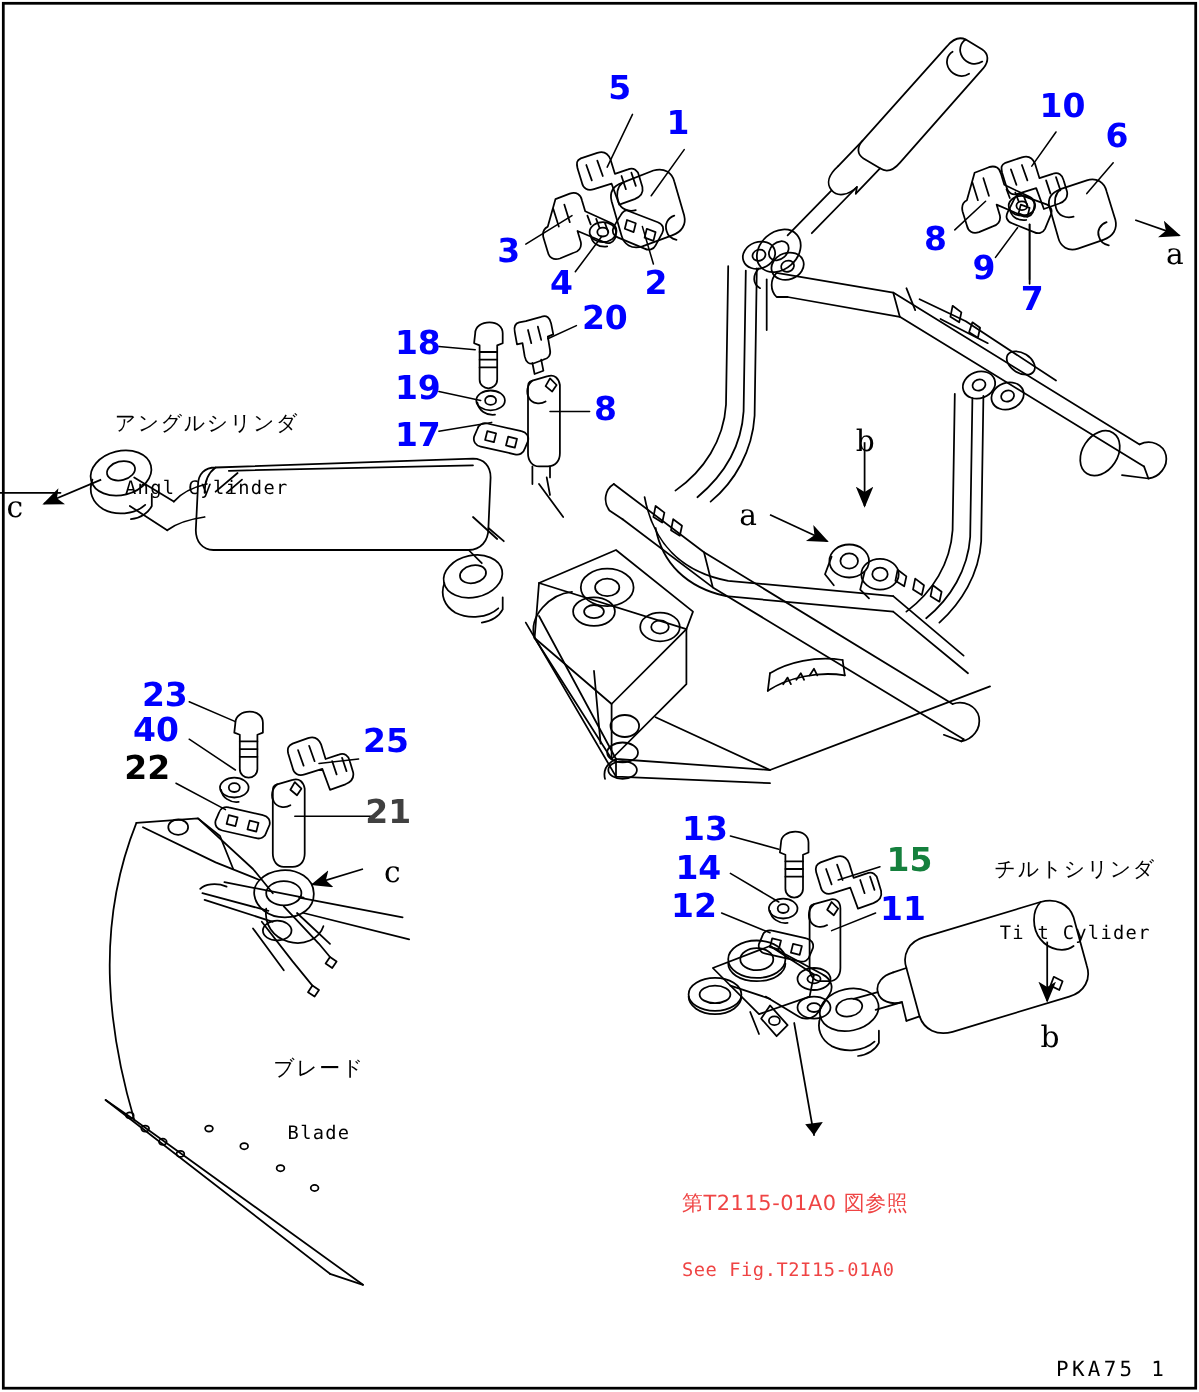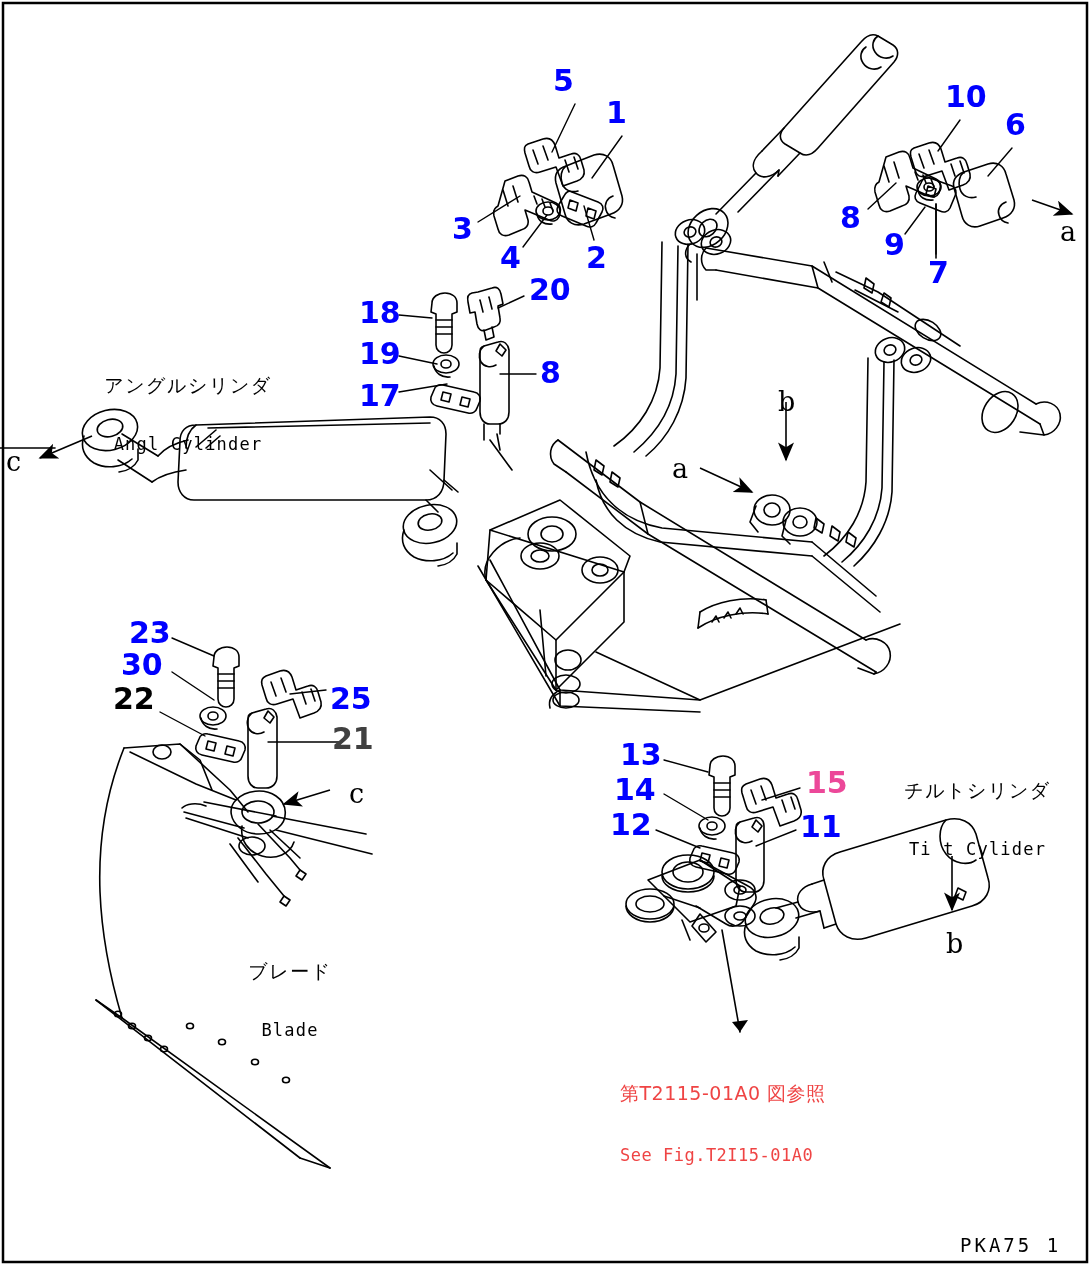"30" div.num { text: 30 -> 40 }
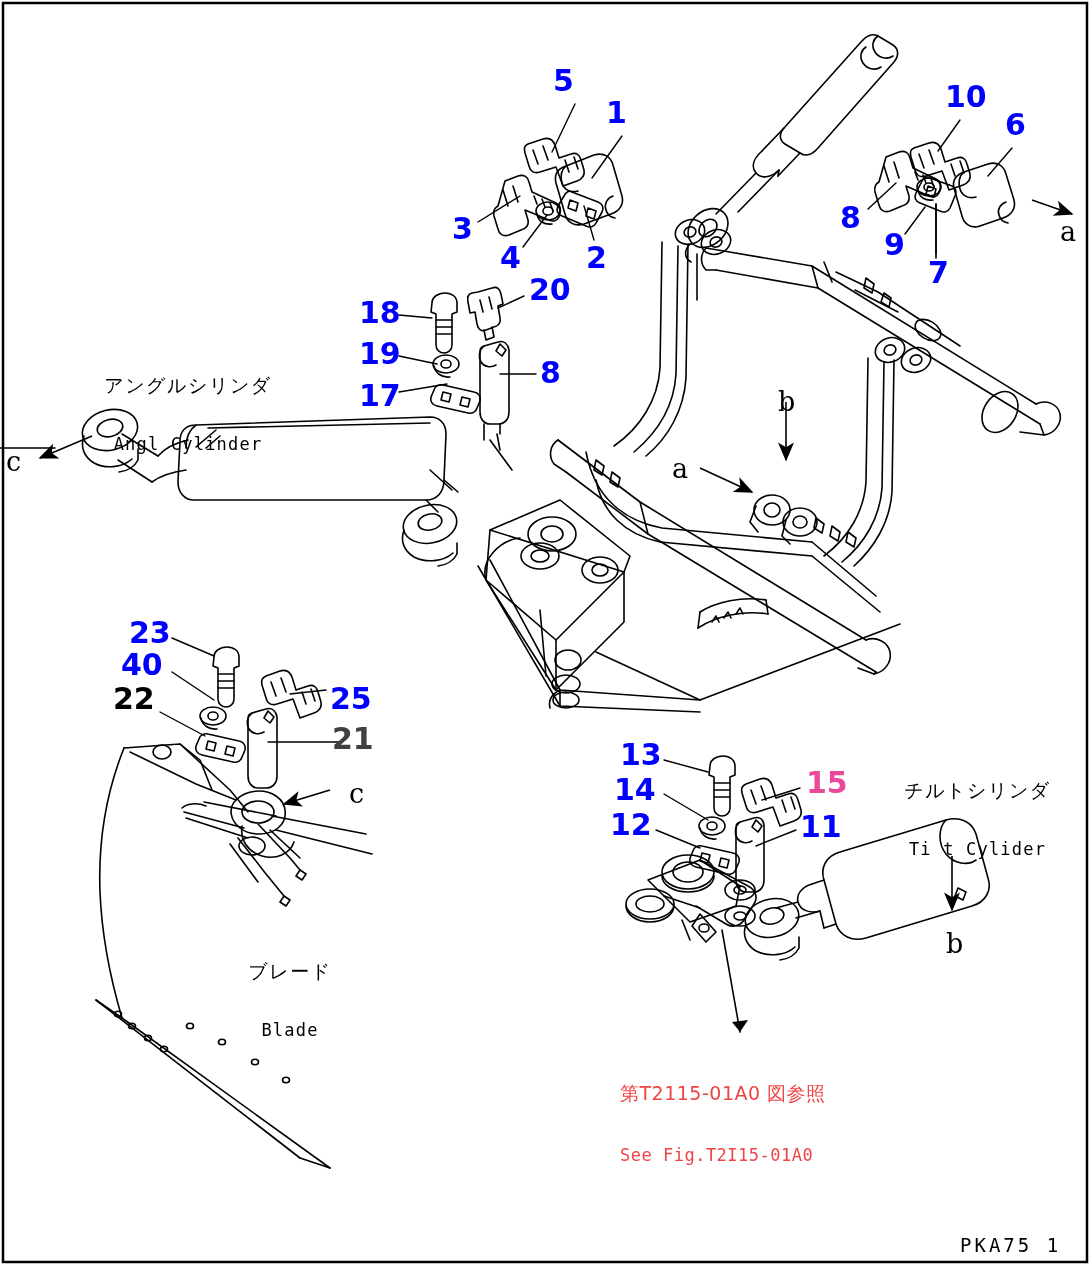"25" div.num { top: 684px -> 660px }
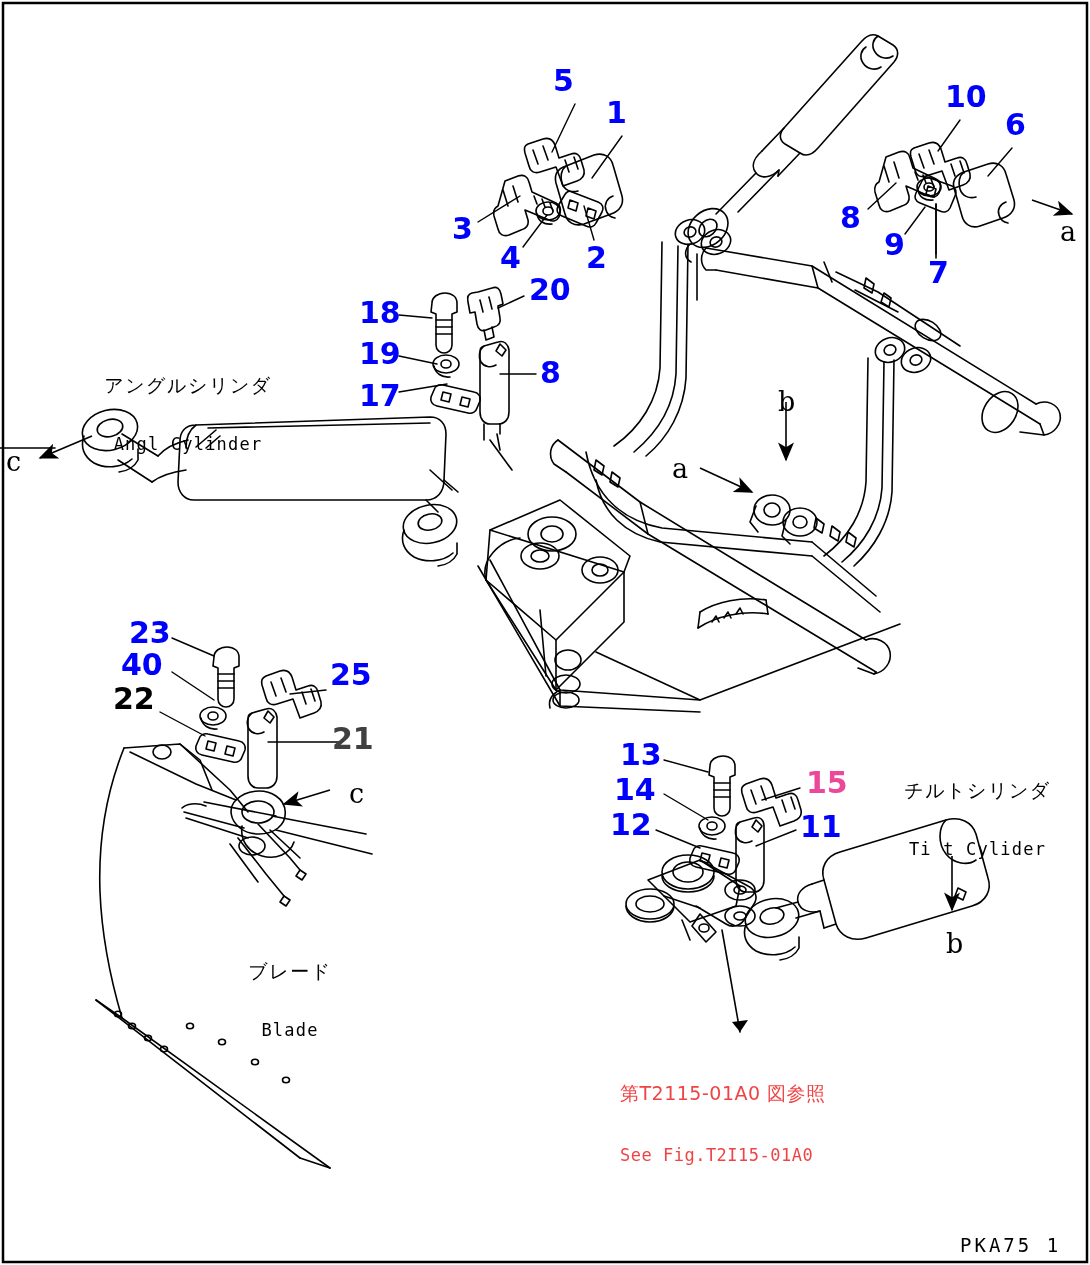"15" div.num { color: #ec4899 -> #15803d }
